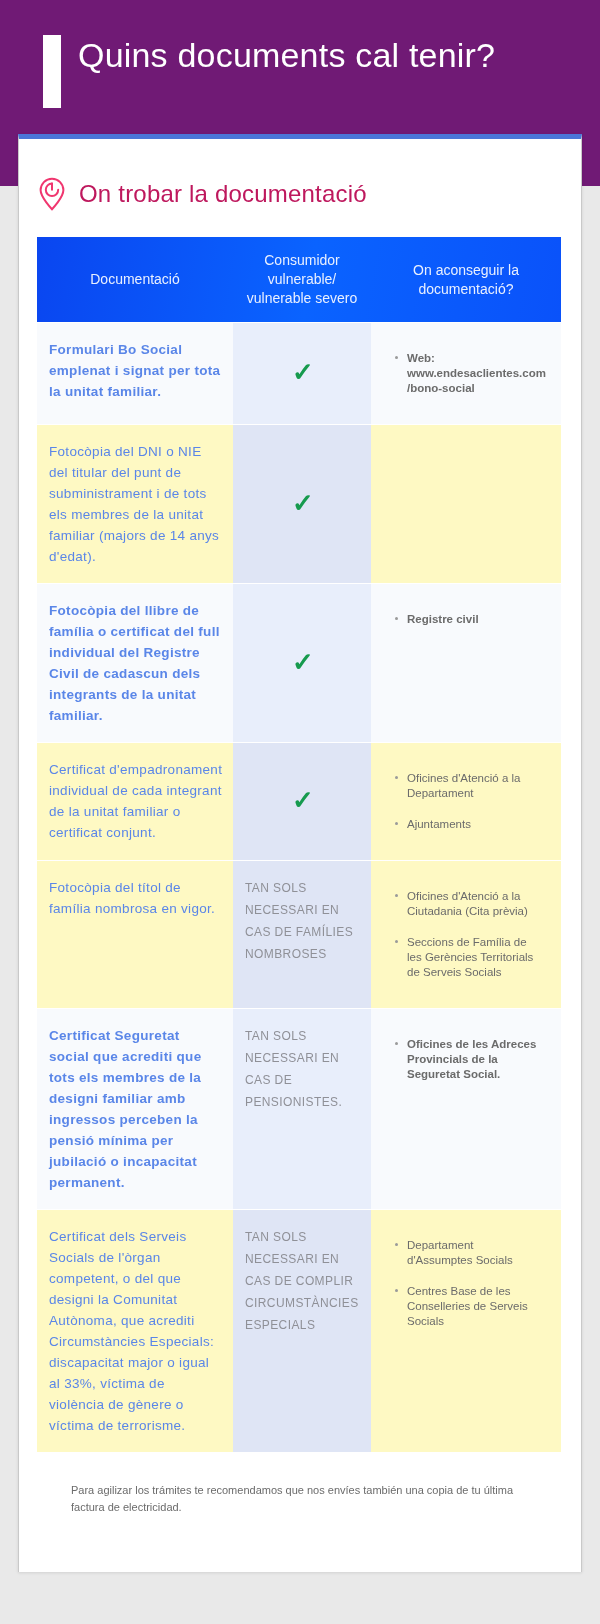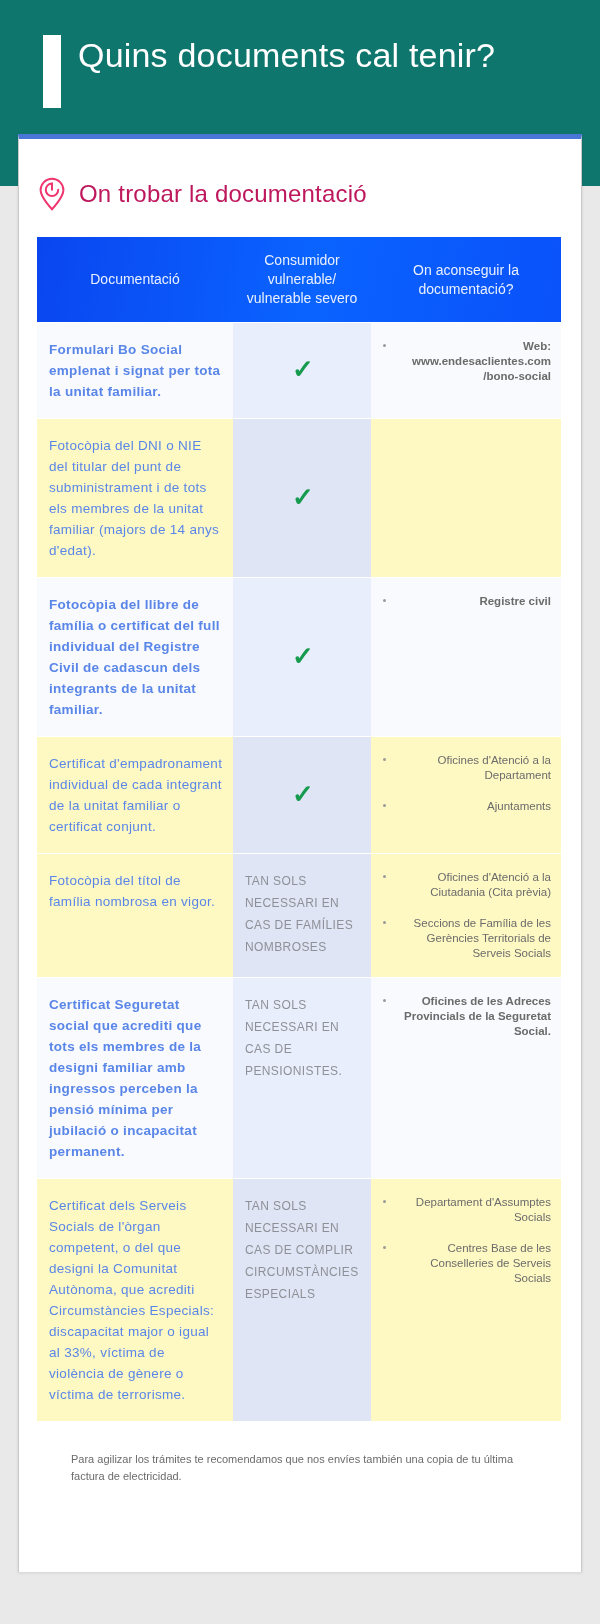"Quins documents cal tenir?" .banner { background: #0f766e -> #701a75 }
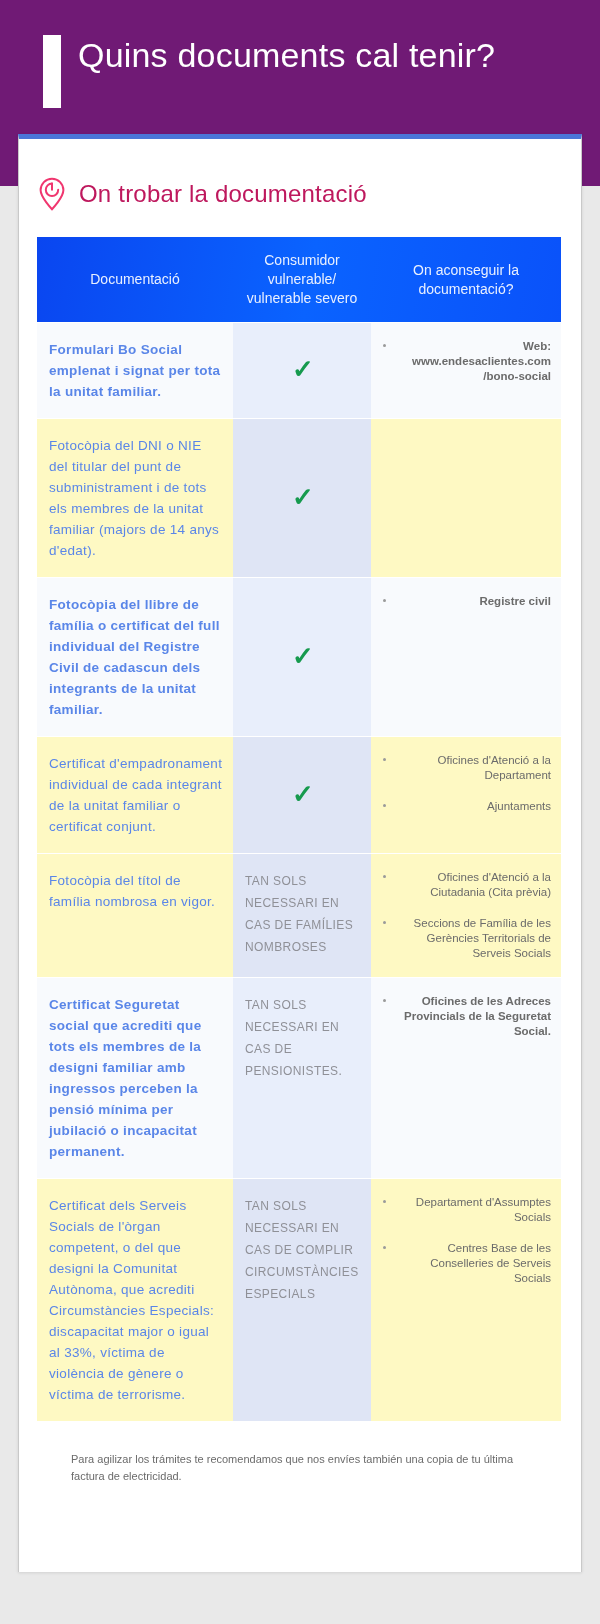"Web: www.endesaclientes.com /bono-social" .src-list { margin: 0 -> 12px; text-align: right -> none }
